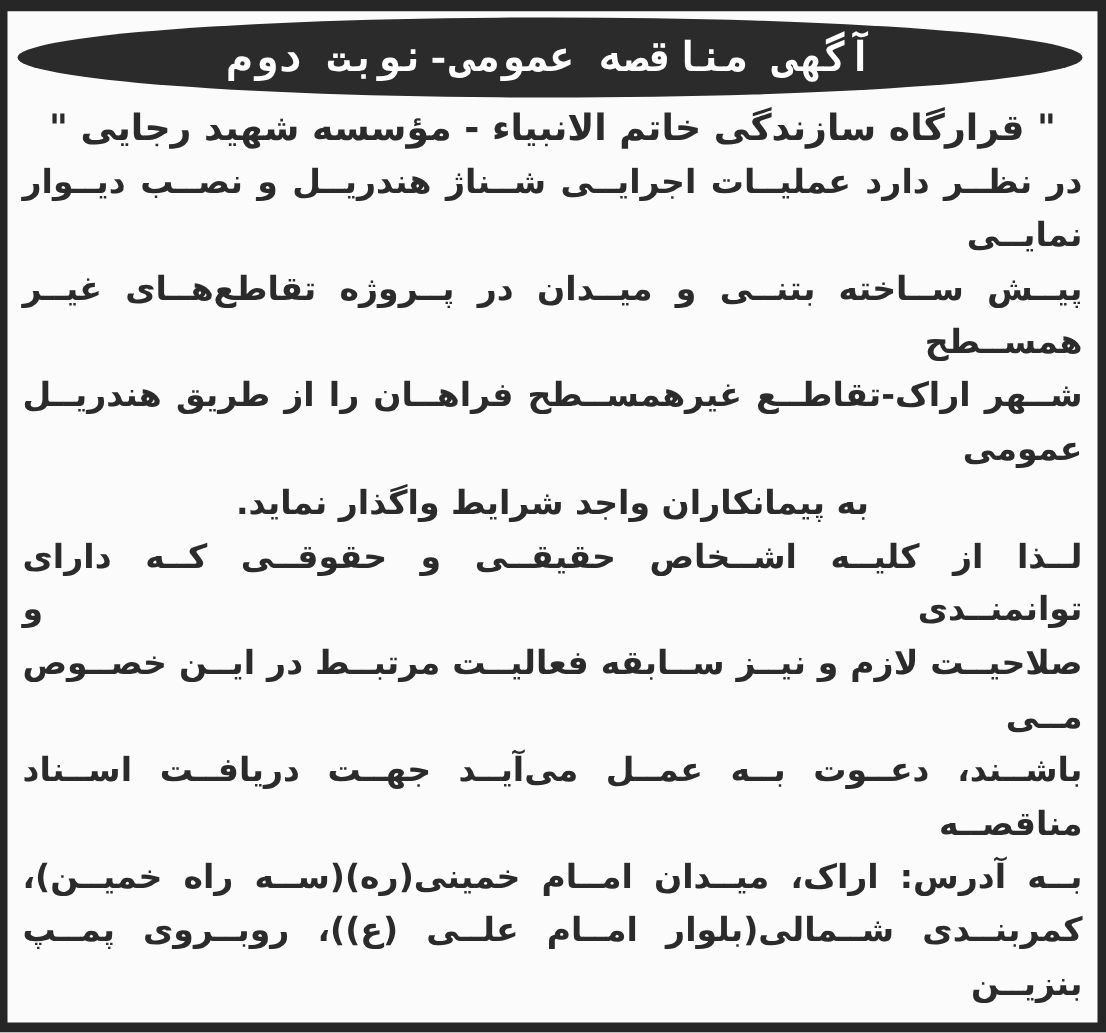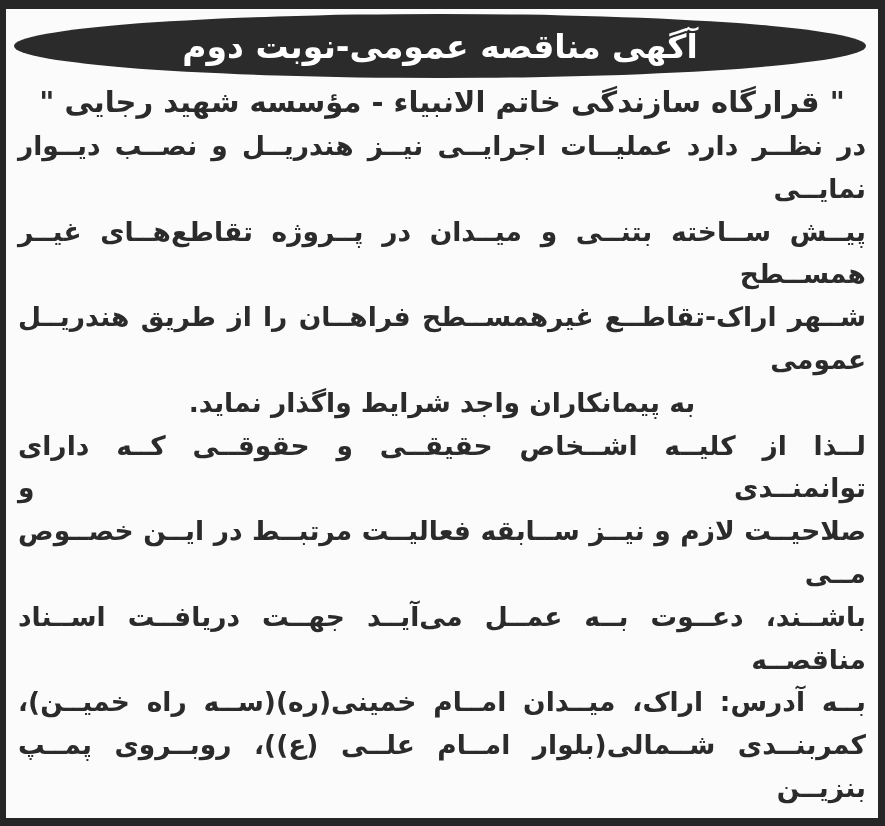"آگهی مناقصه عمومی-نوبت دوم" .banner span { font-family: none -> Liberation Mono, monospace }
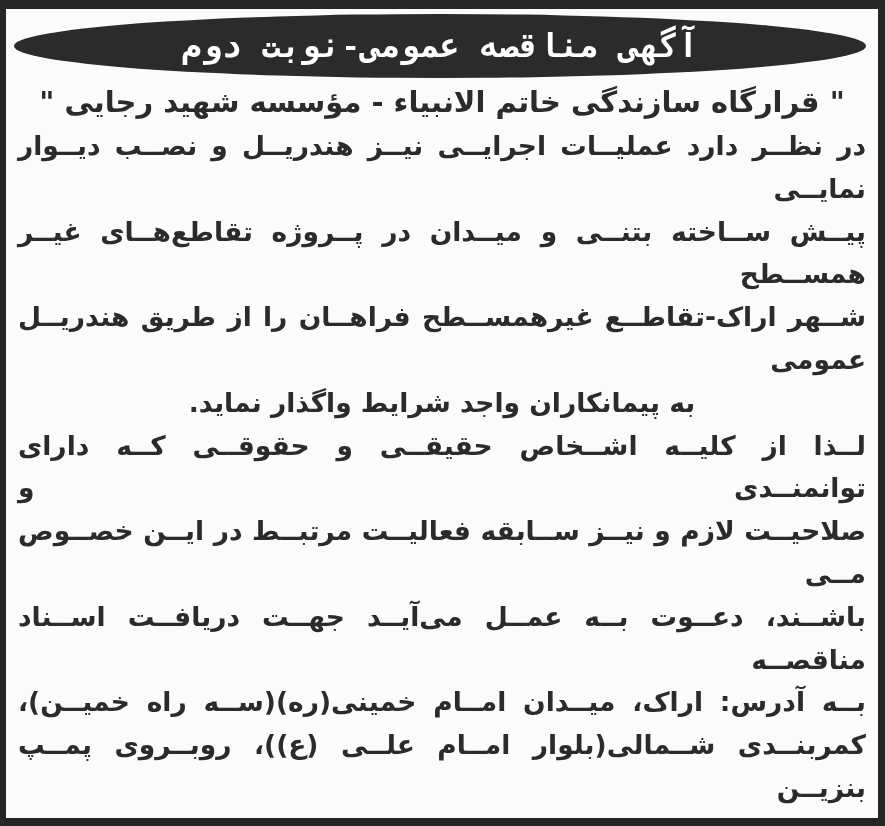"در نظــر دارد عملیــات اجرایــی" p.line { text: نیــز -> شــناژ }
